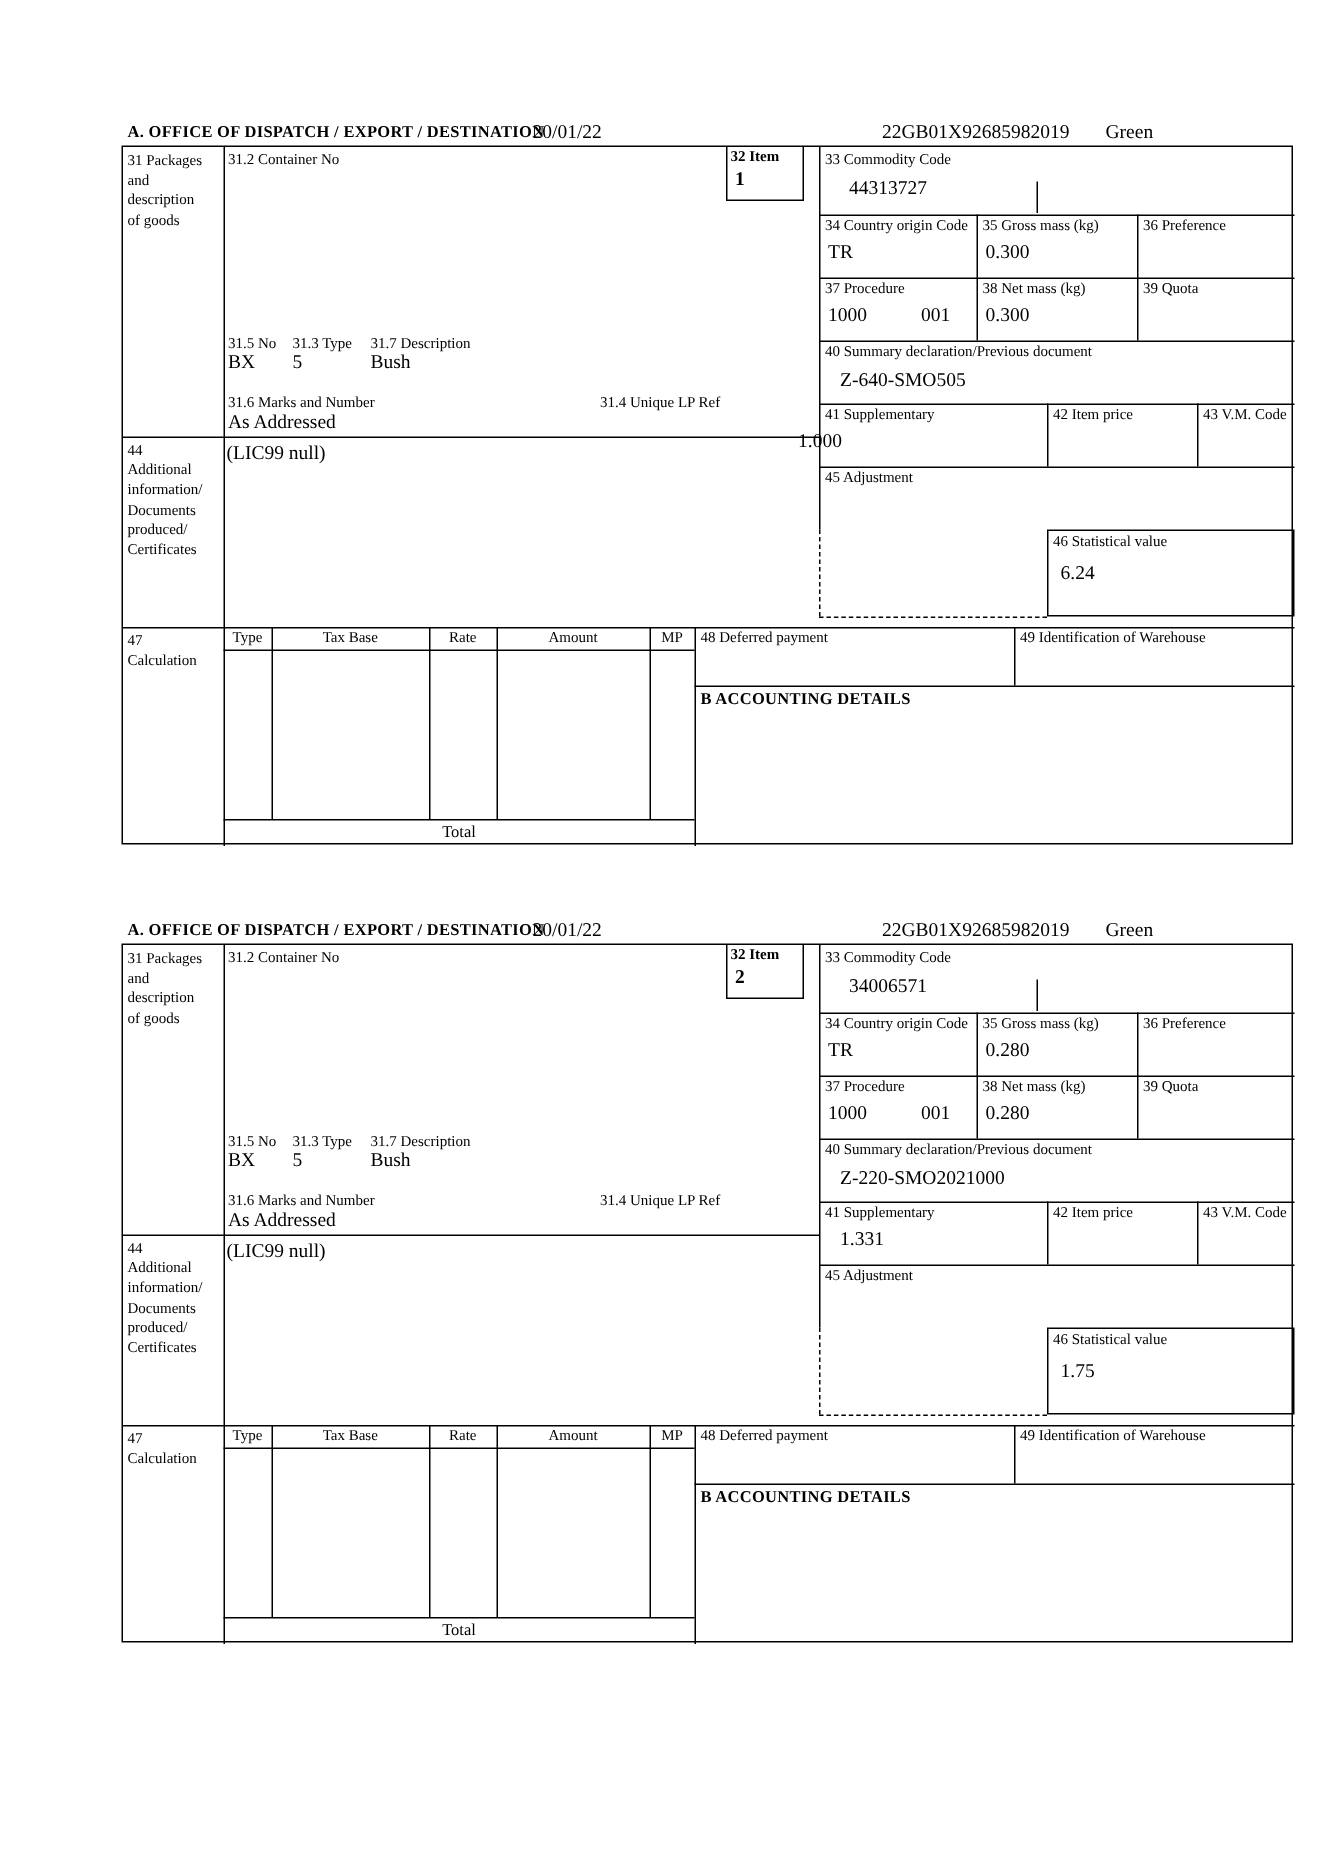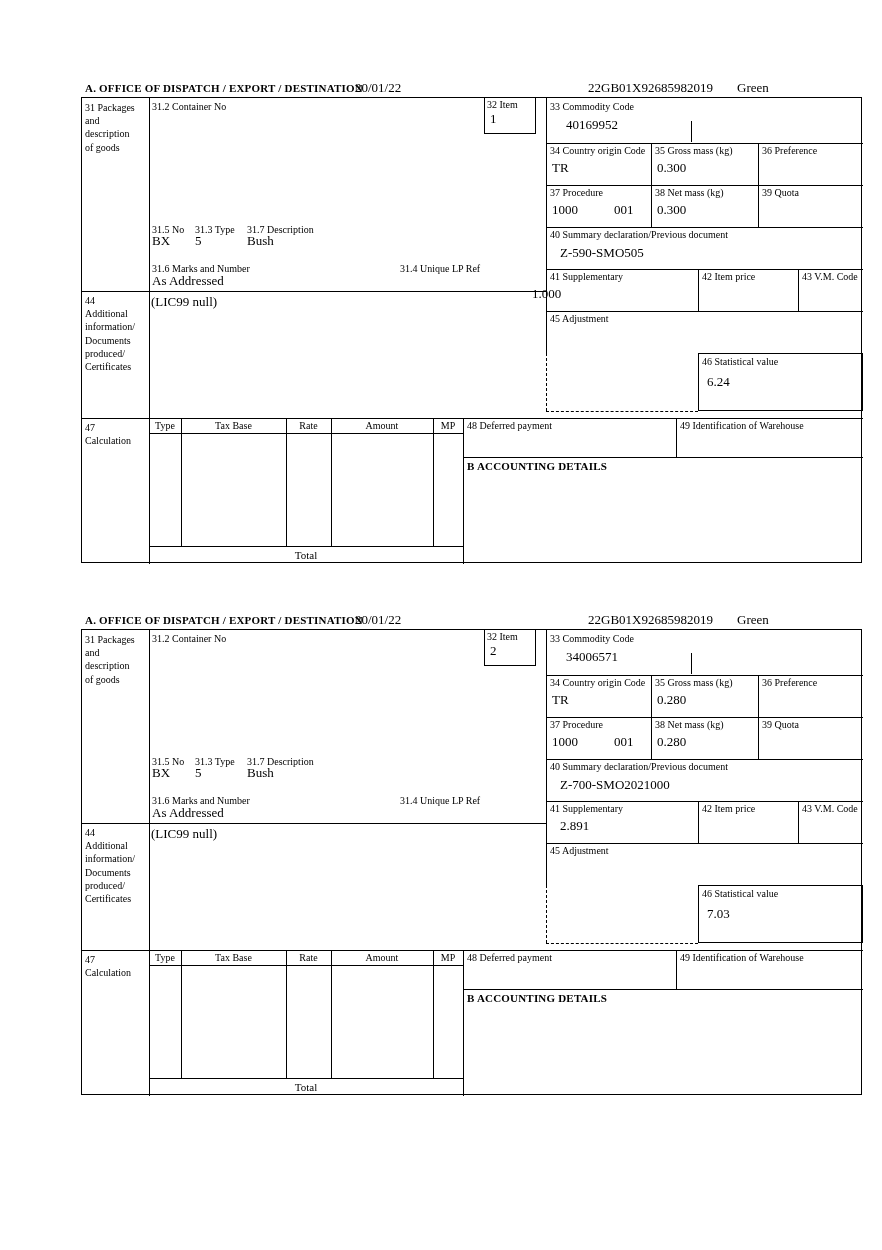"32 Item" .box32 { font-weight: none -> bold }
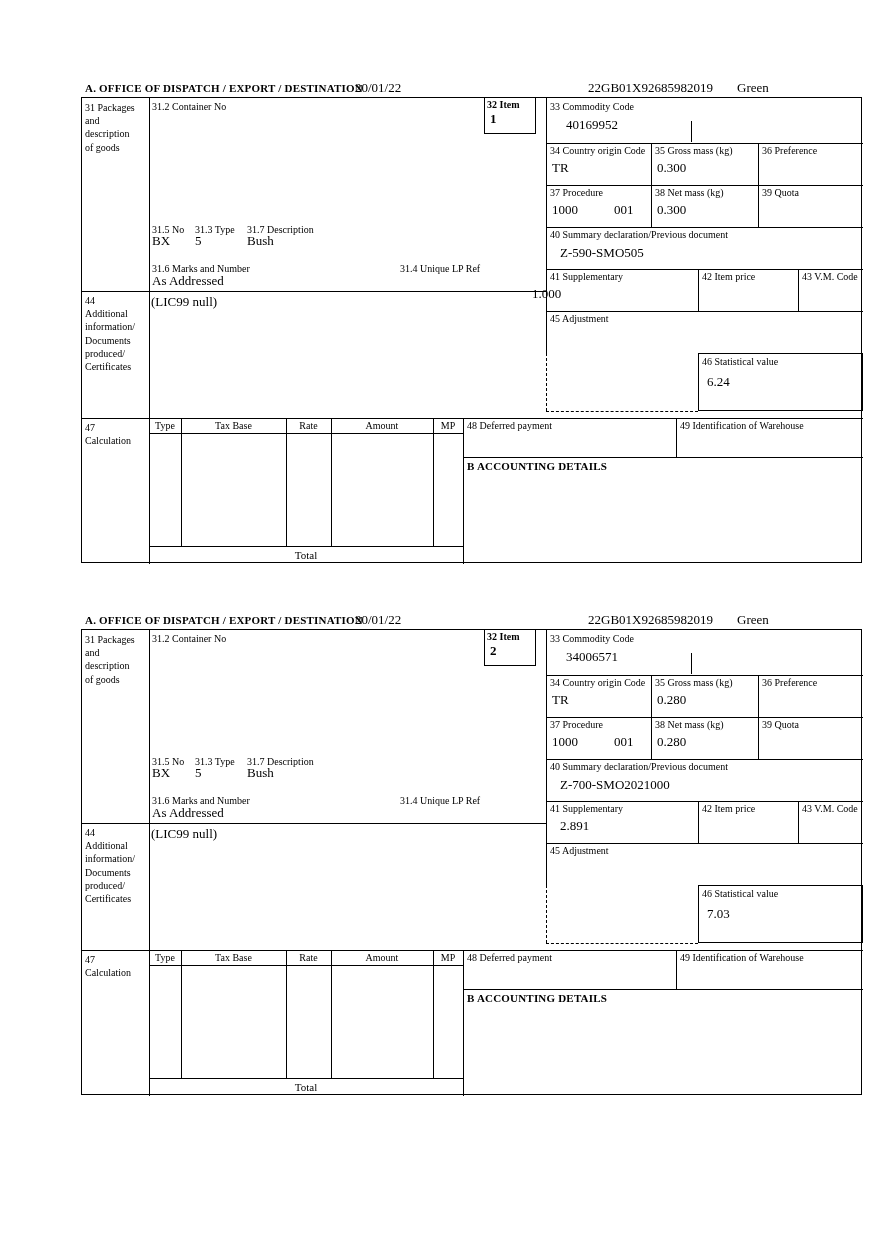"40169952" div.val { text: 40169952 -> 44313727 }
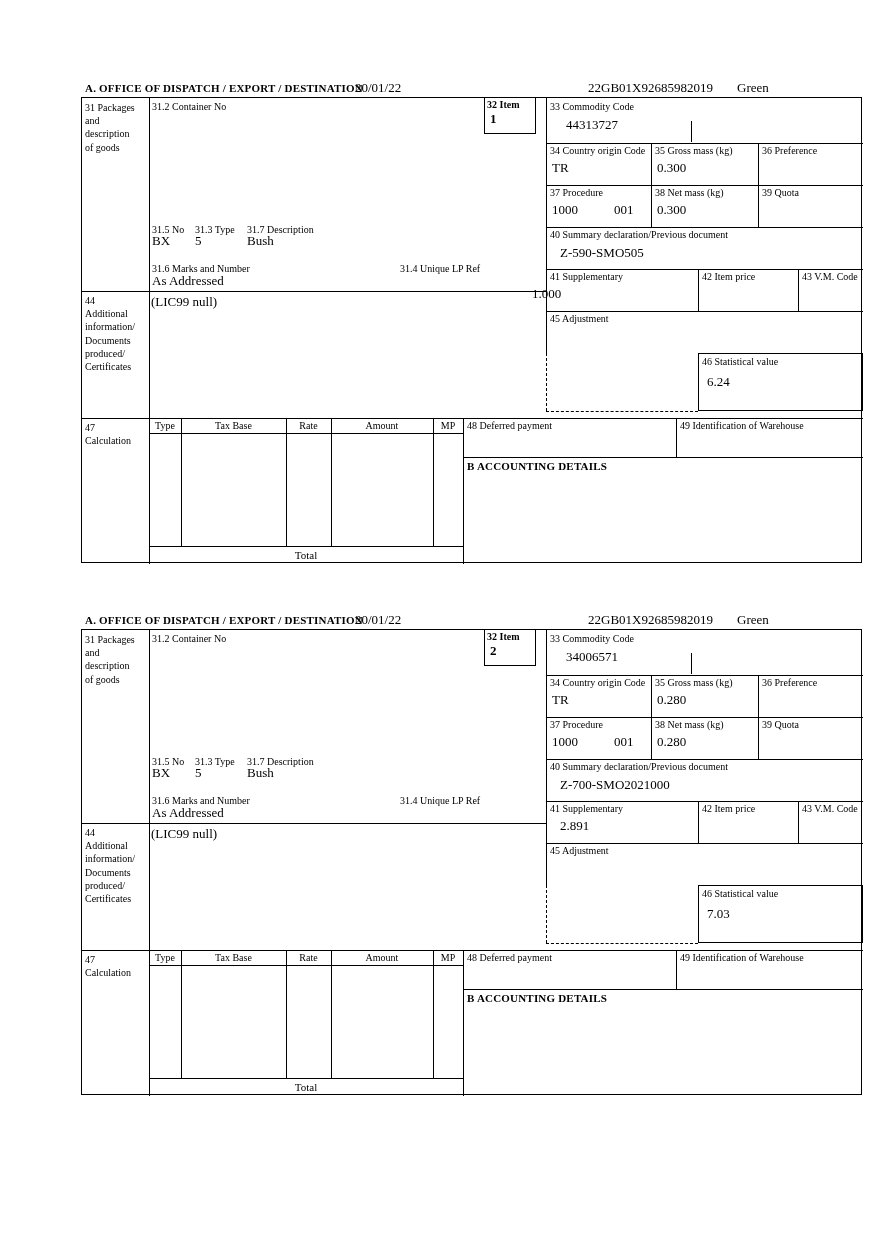"Z-590-SMO505" div.val { text: Z-590-SMO505 -> Z-640-SMO505 }
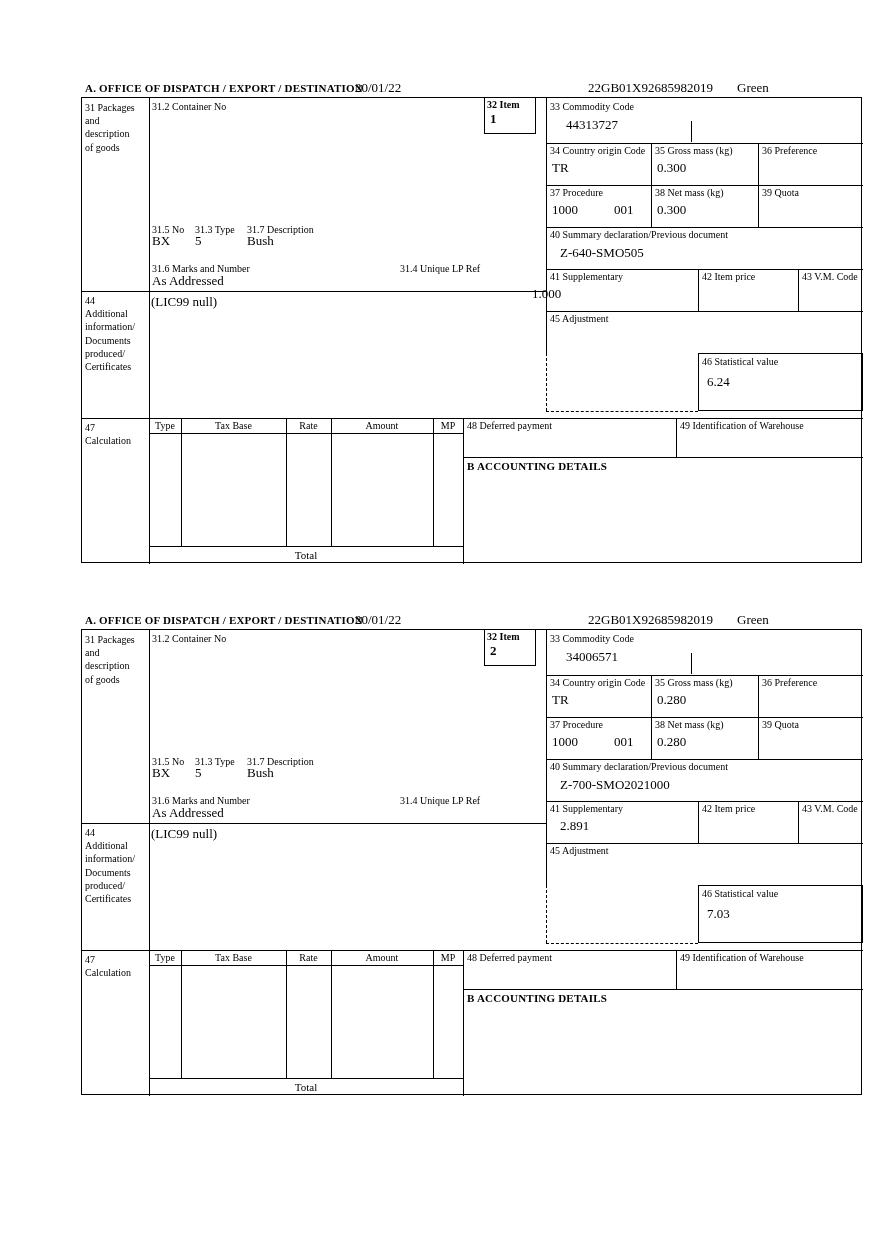"Z-700-SMO2021000" div.val { text: Z-700-SMO2021000 -> Z-220-SMO2021000 }
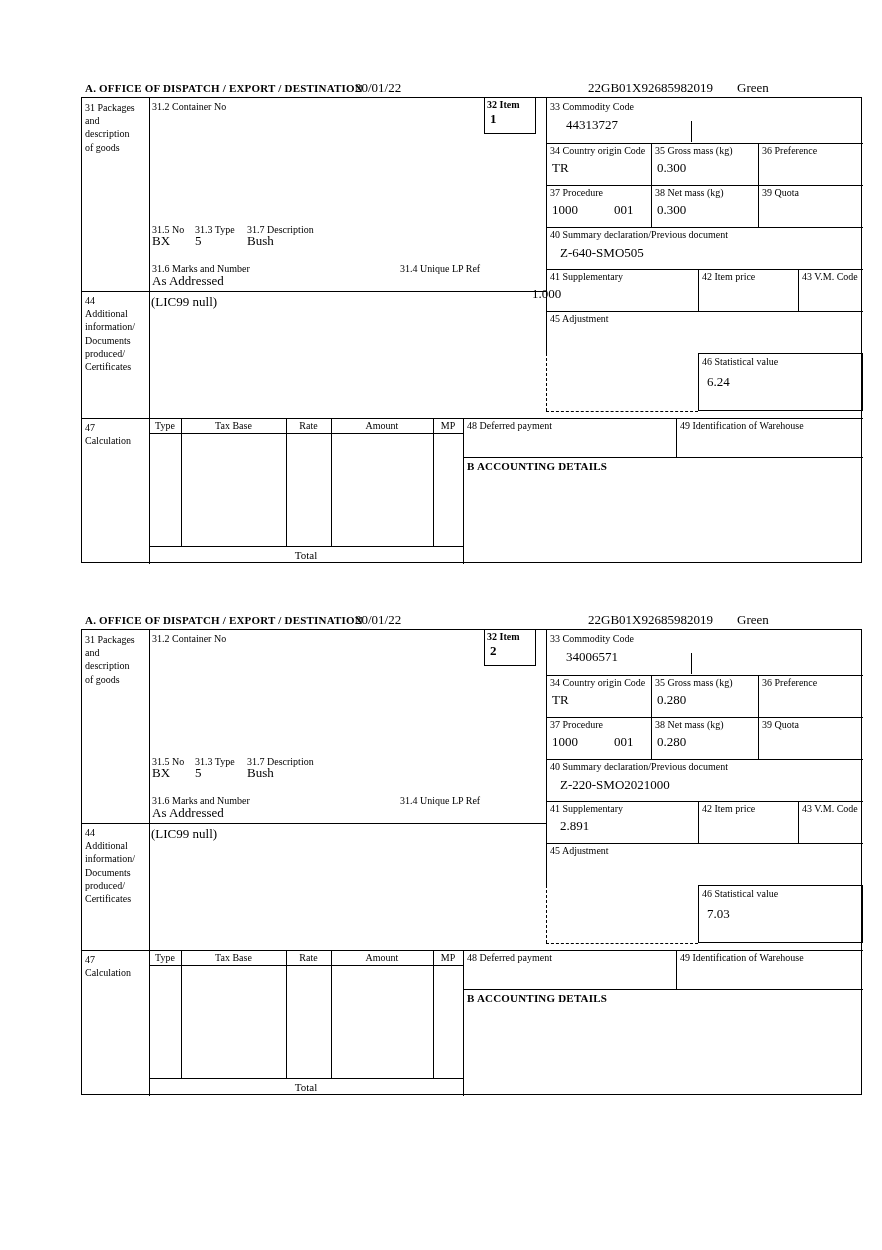"2.891" div.val { text: 2.891 -> 1.331 }
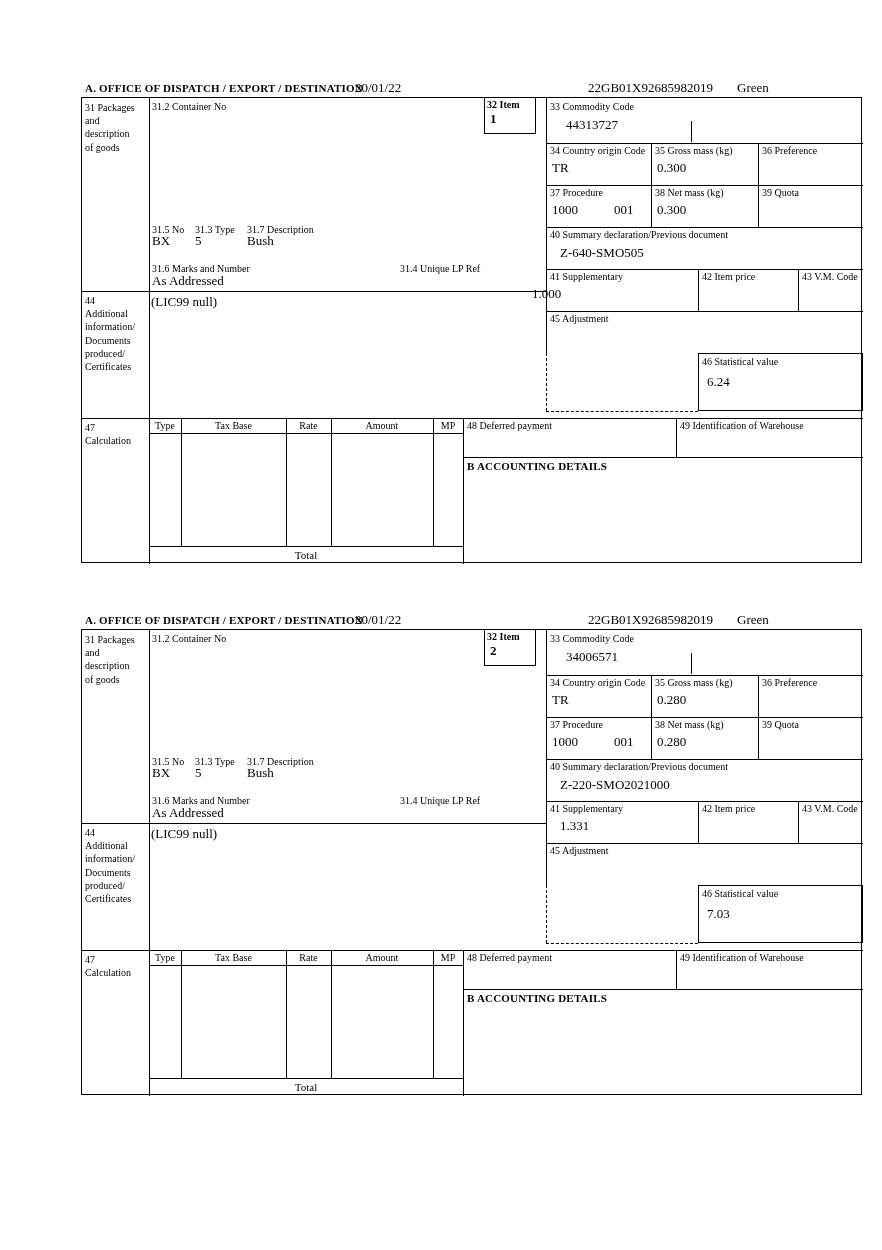"7.03" div.val { text: 7.03 -> 1.75 }
